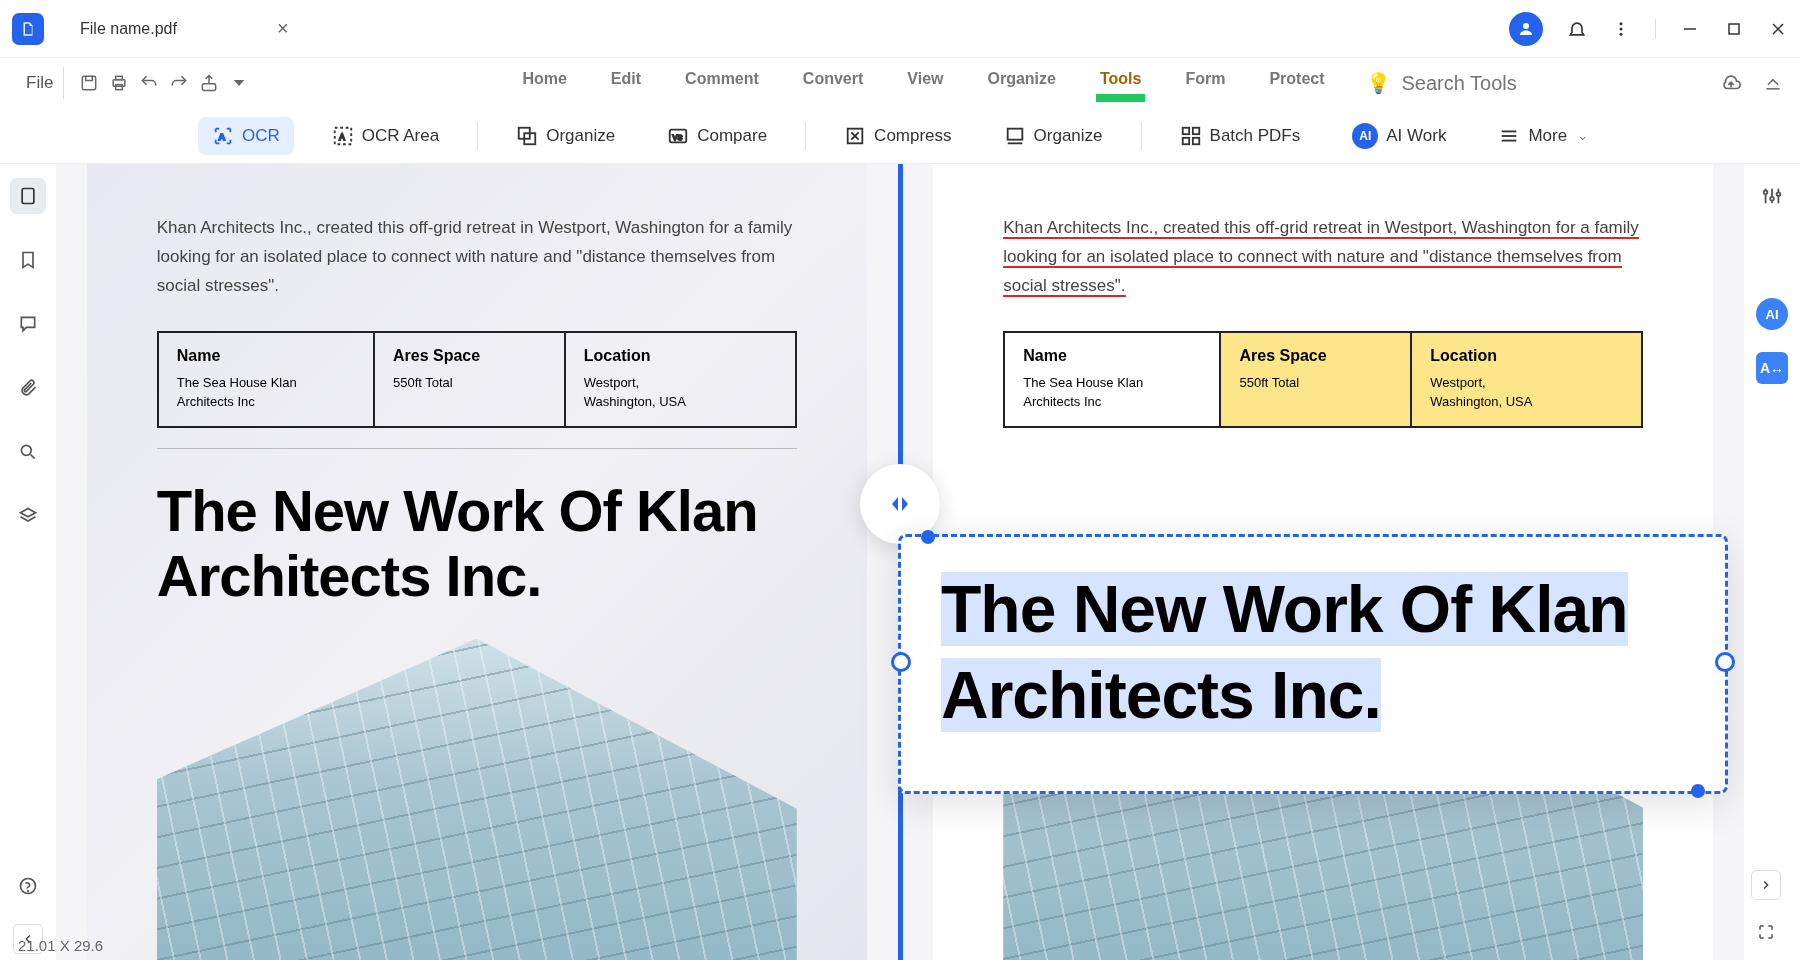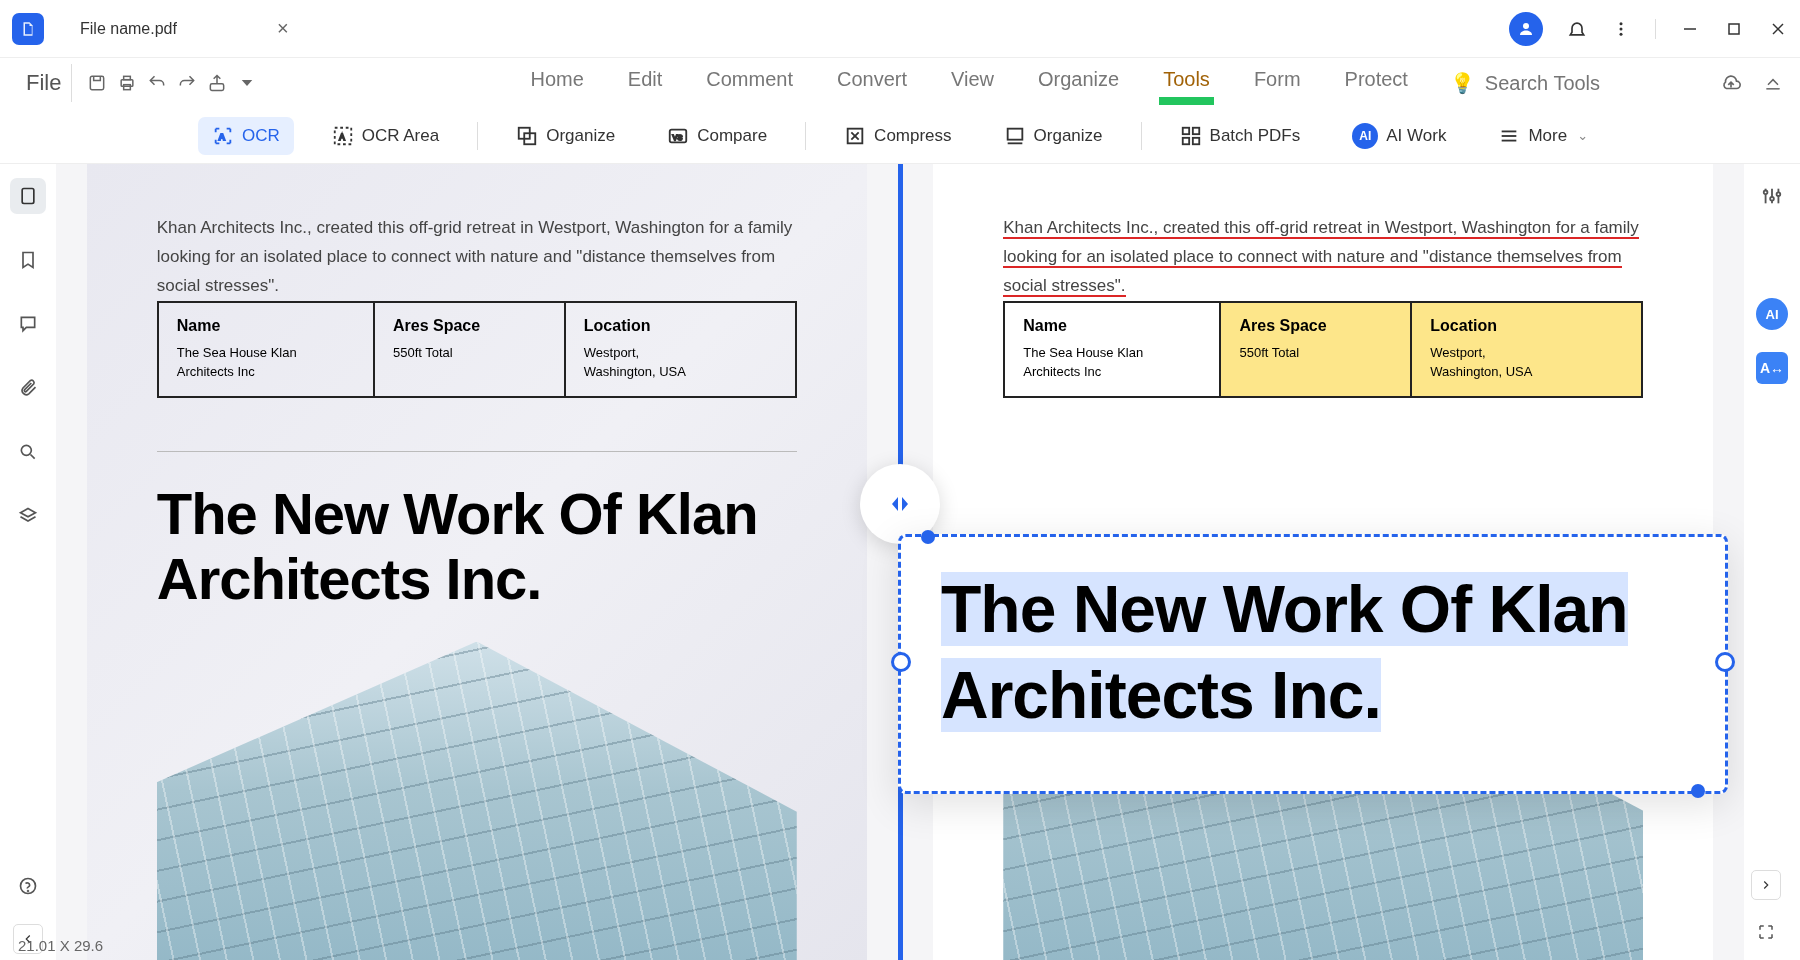"File" .file-btn { font-size: 22px -> 17px }
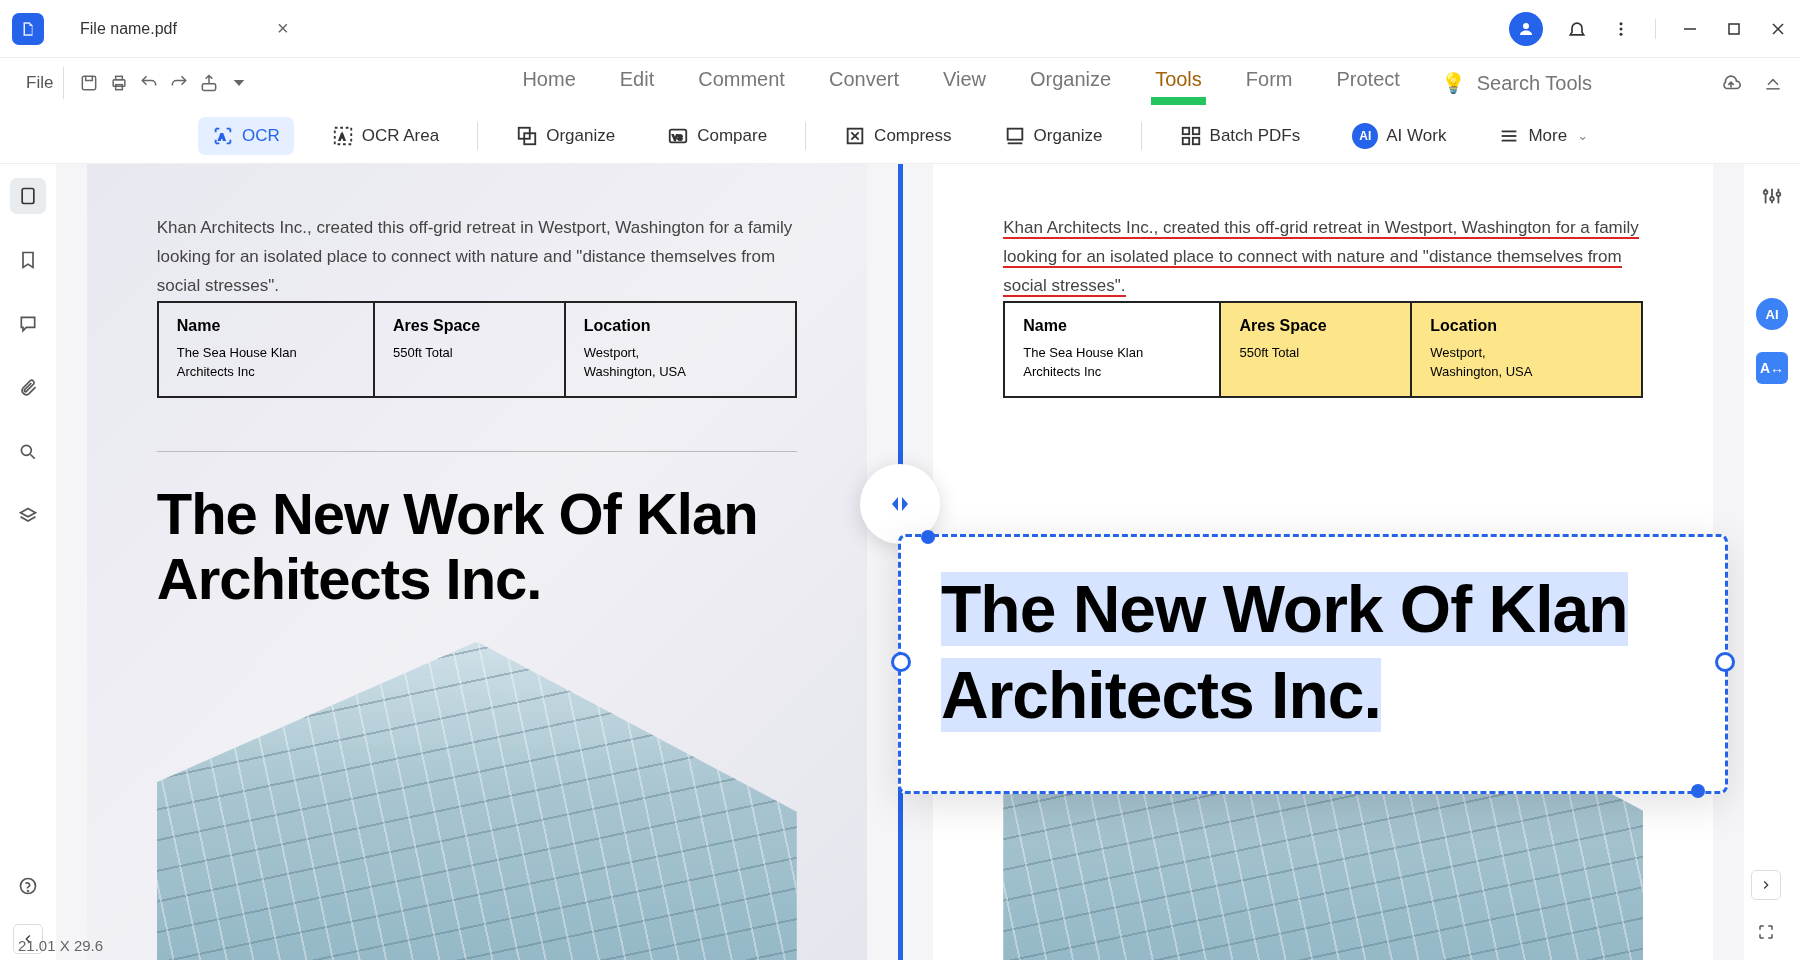"Home" .menu-tab { font-size: 20px -> 16px; font-weight: 400 -> 700 }
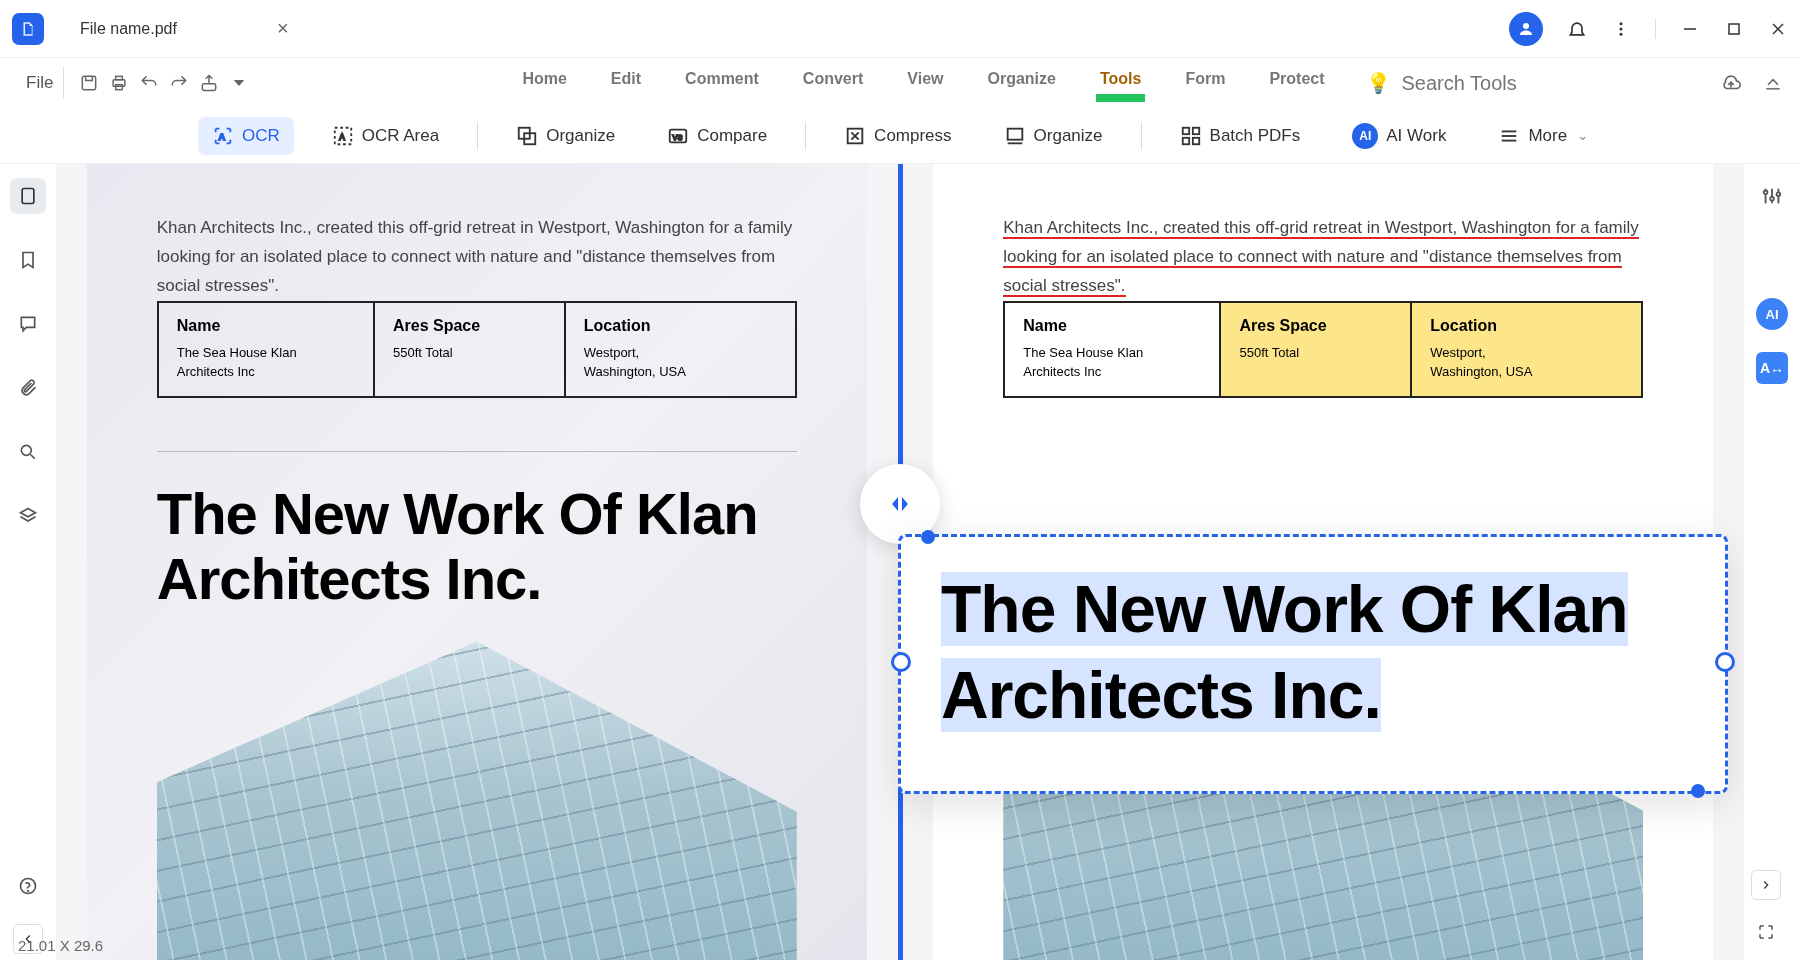"Khan Architects Inc., created this" .intro { margin-bottom: none -> 30px }
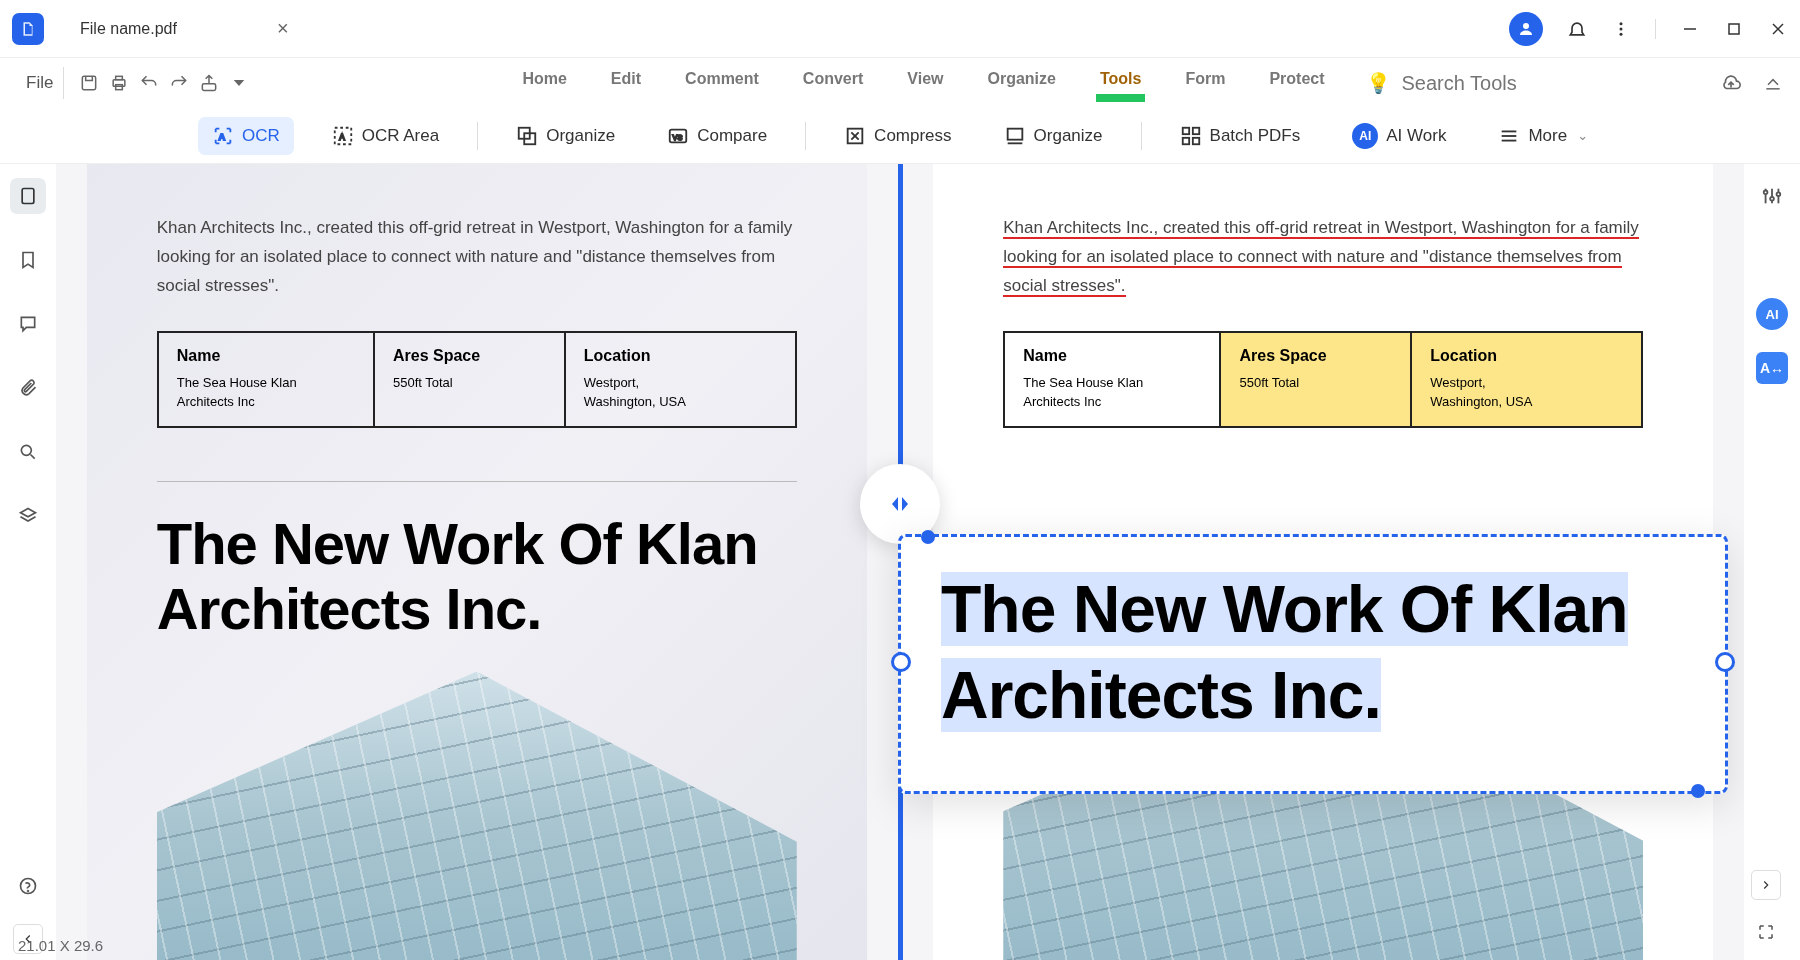"Name" .tbl { margin-bottom: 53px -> 20px }
